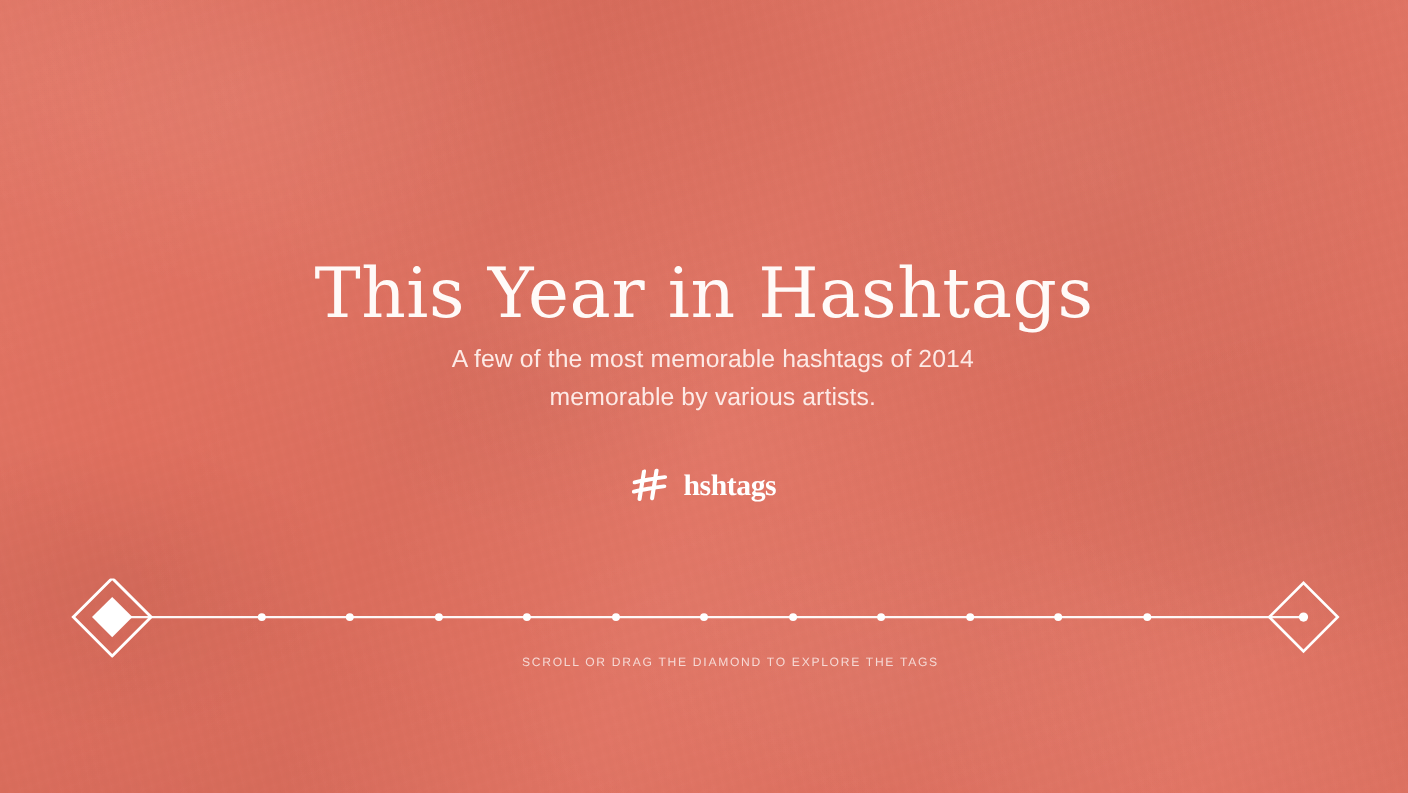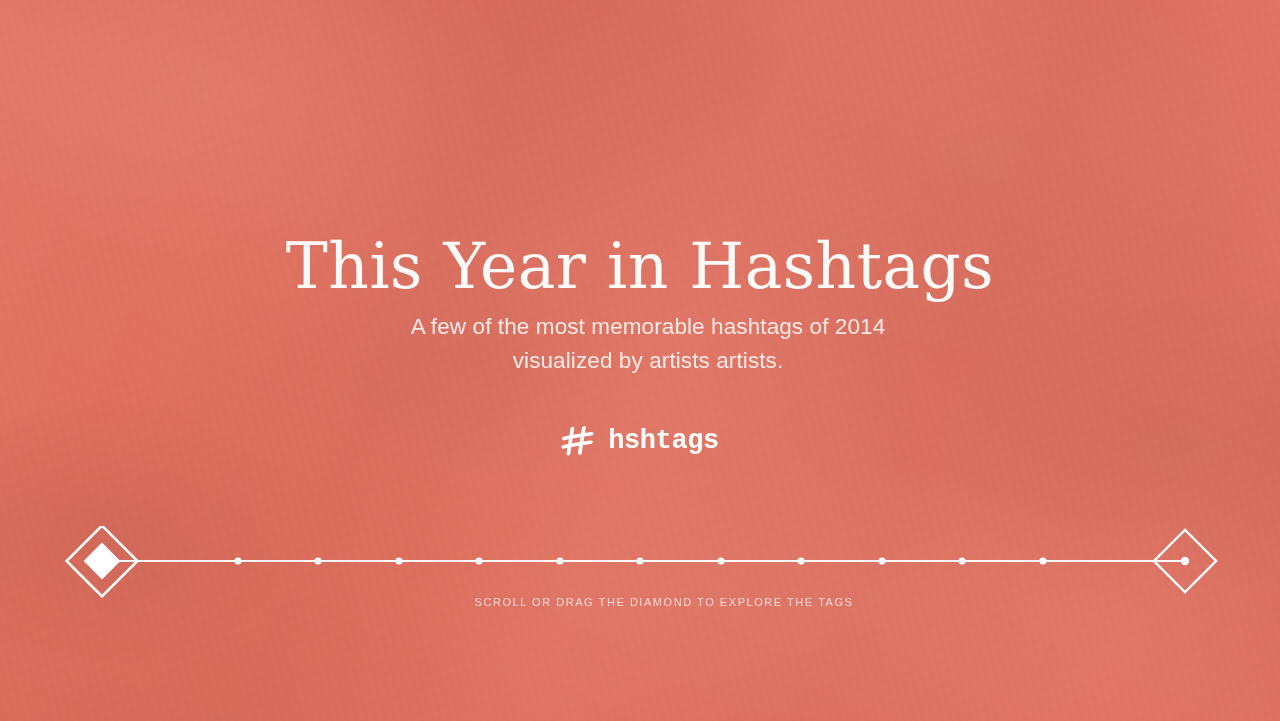"visualized by artists artists." span.line { text: visualized by artists -> memorable by various }
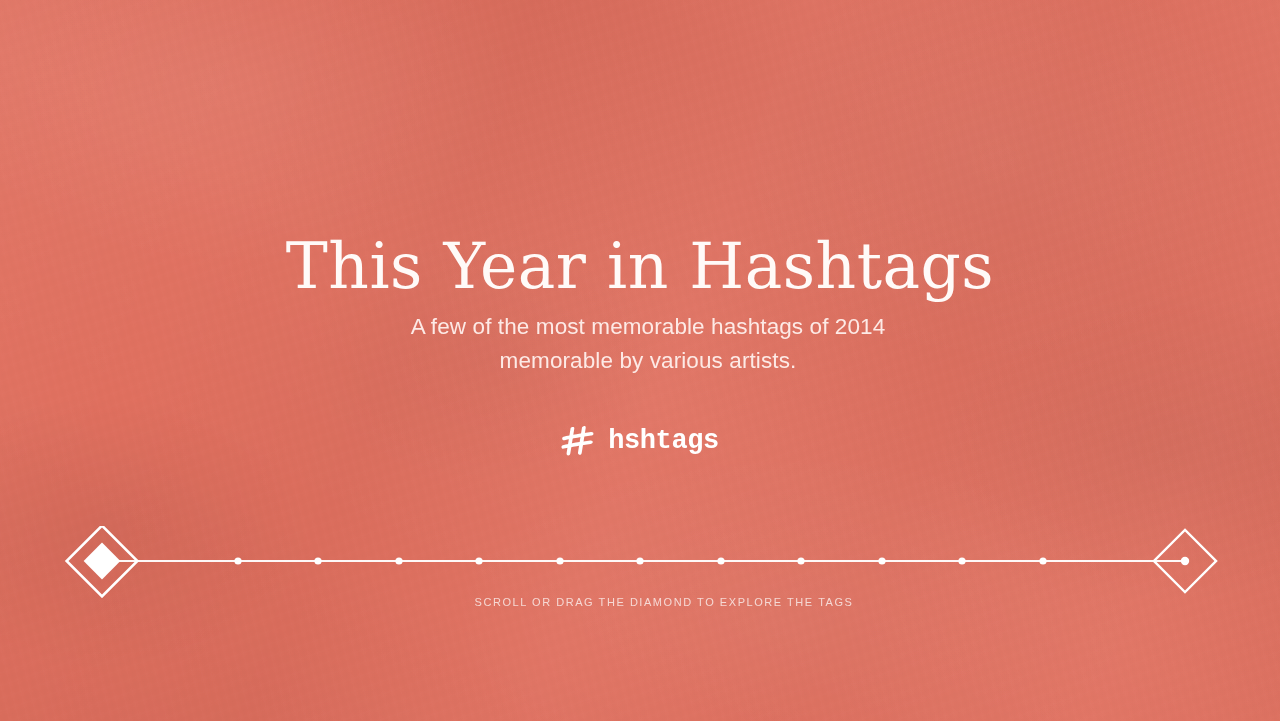"hshtags" .logo-word { font-family: Liberation Mono, monospace -> Liberation Serif, serif }
